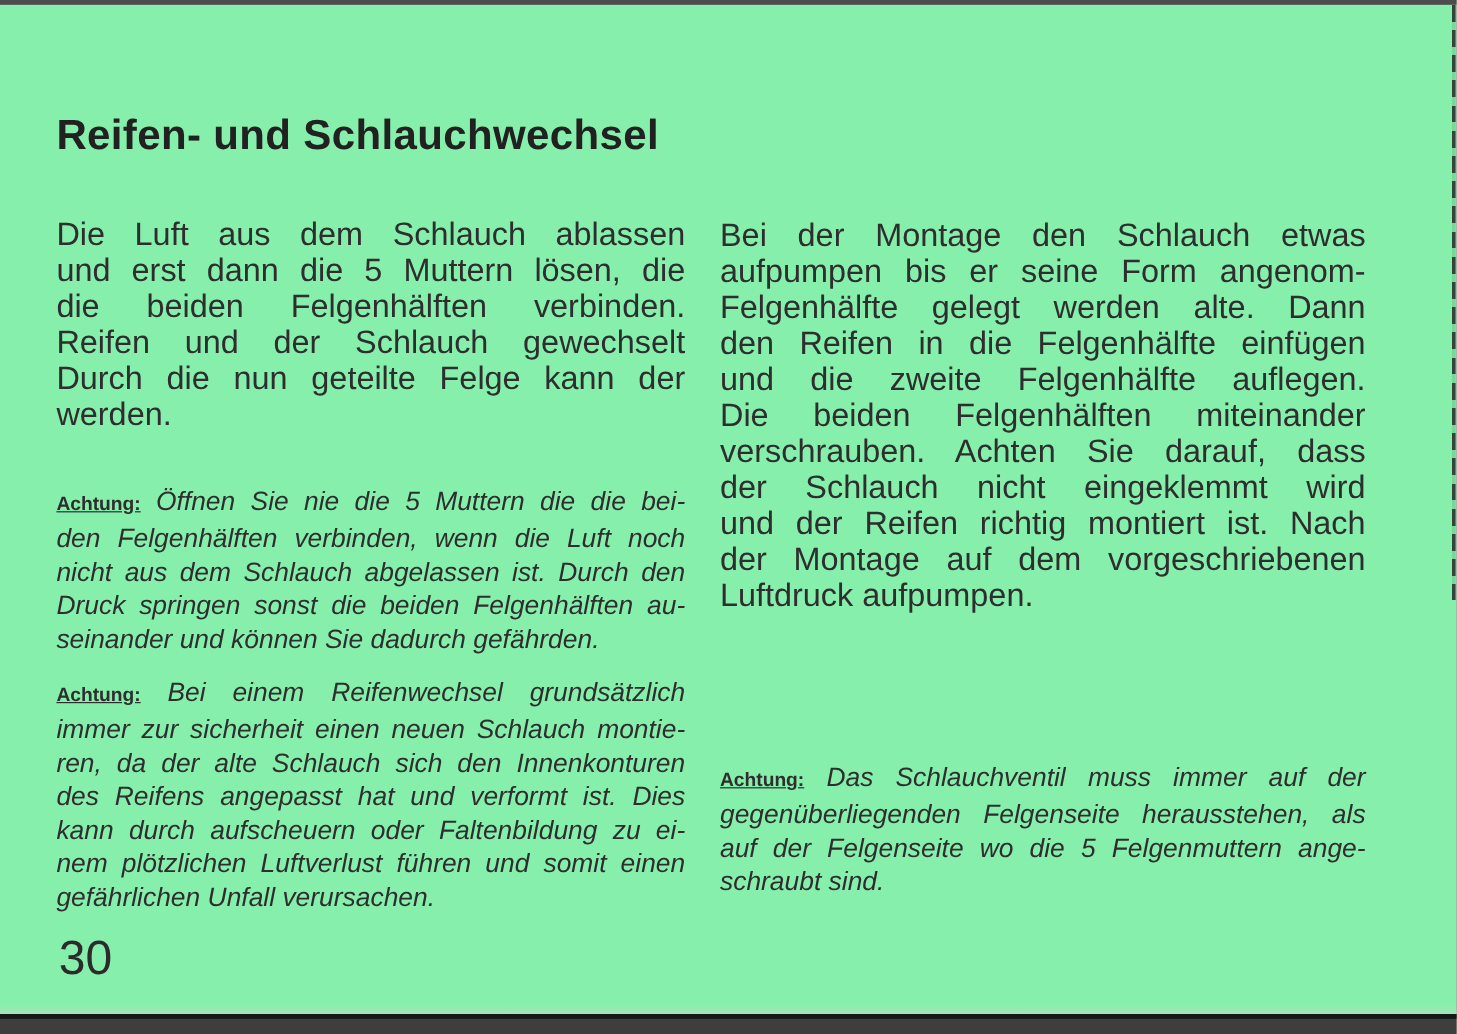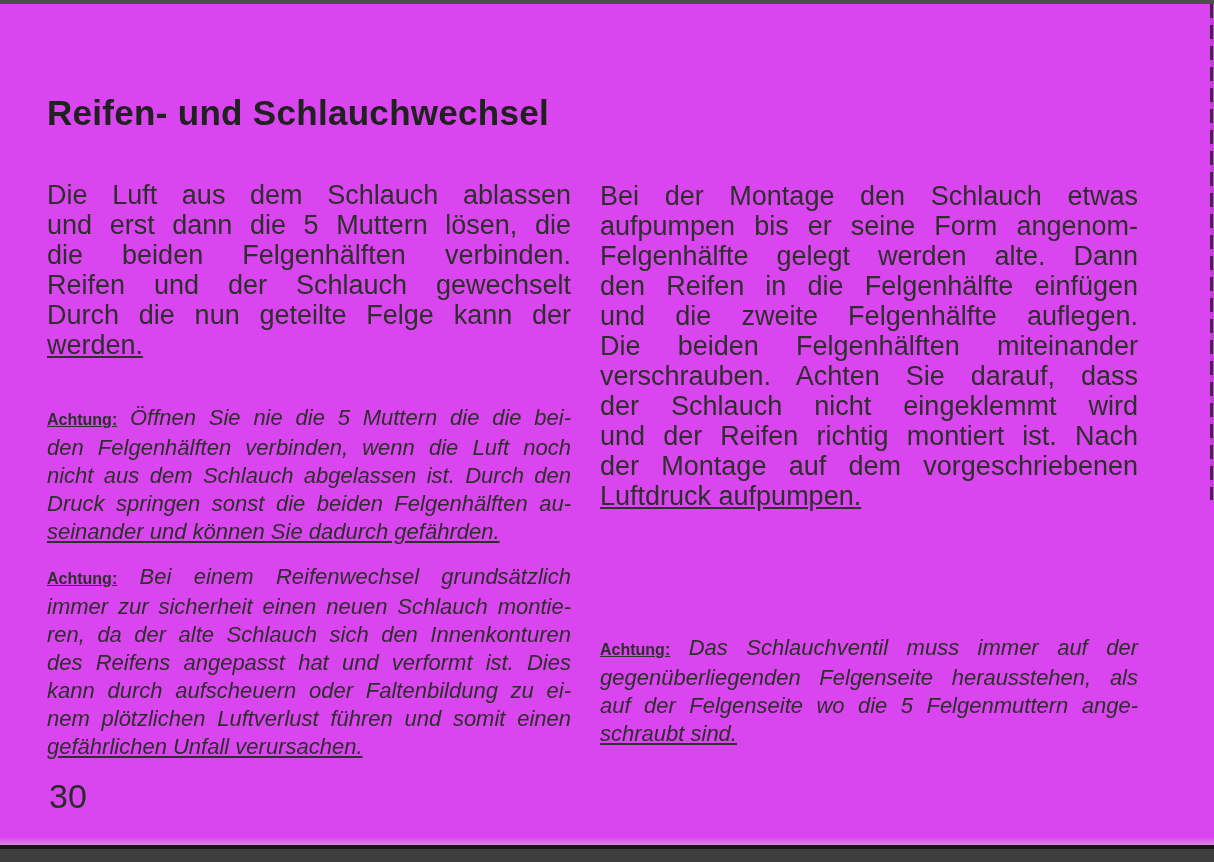"Reifen- und Schlauchwechsel" .page { background: #d946ef -> #86efac }
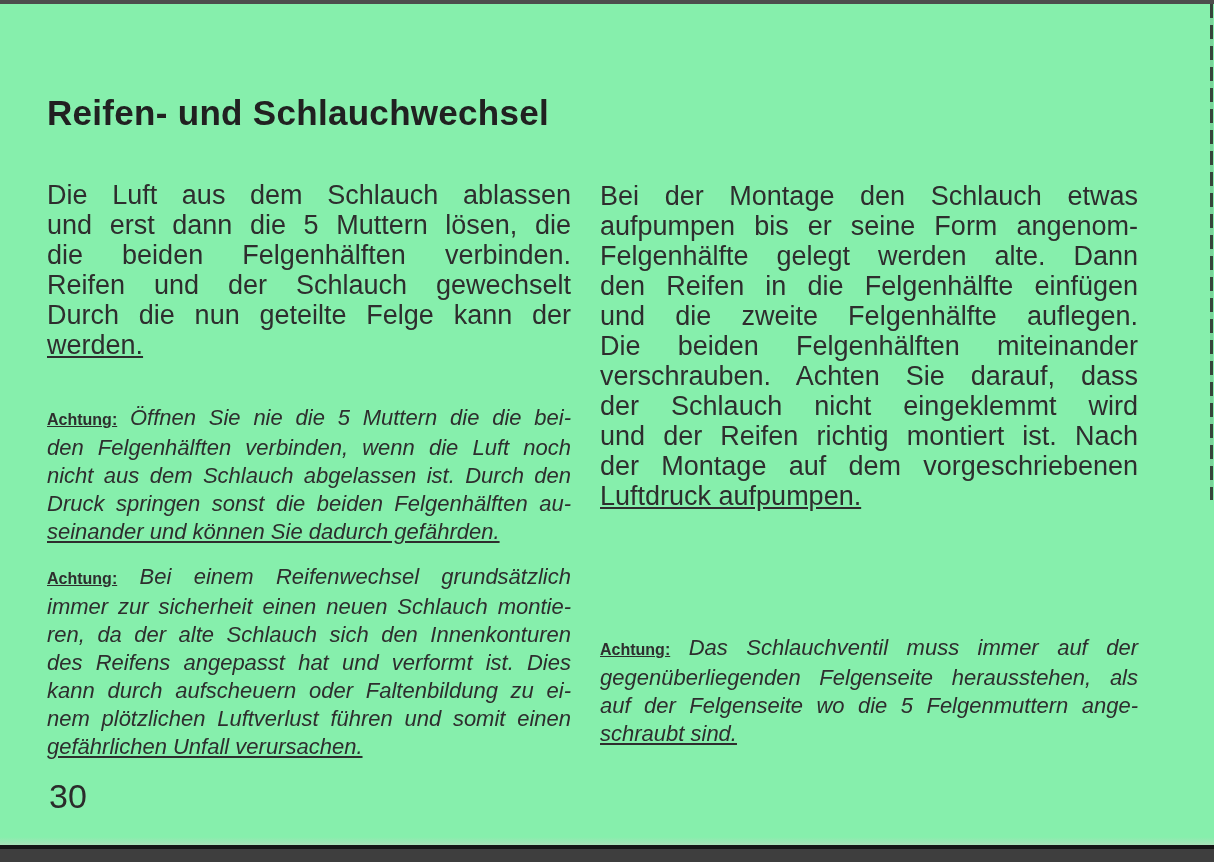"werden." .last { text-decoration: underline -> none }
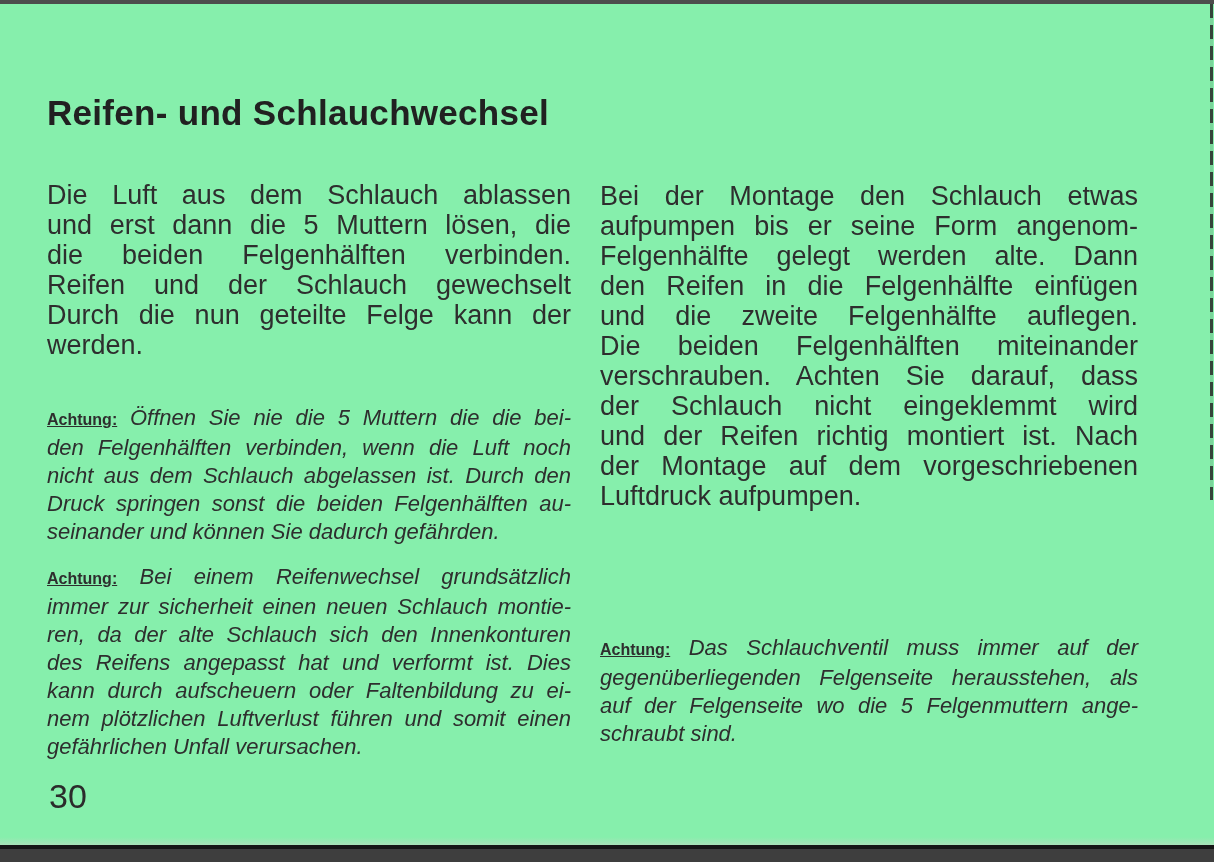"30" .pagenum { font-size: 34px -> 40px }
